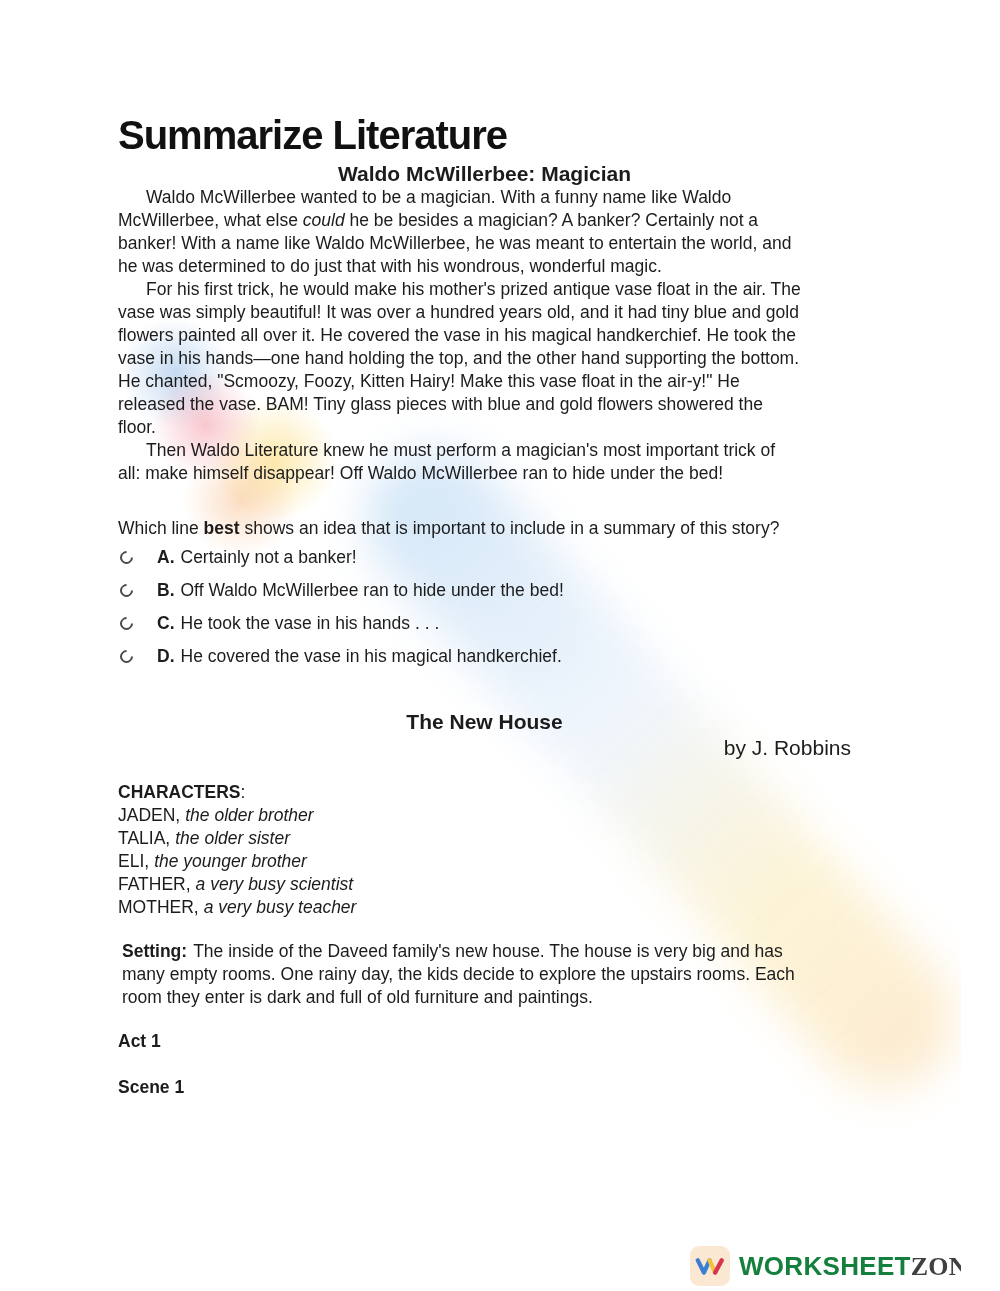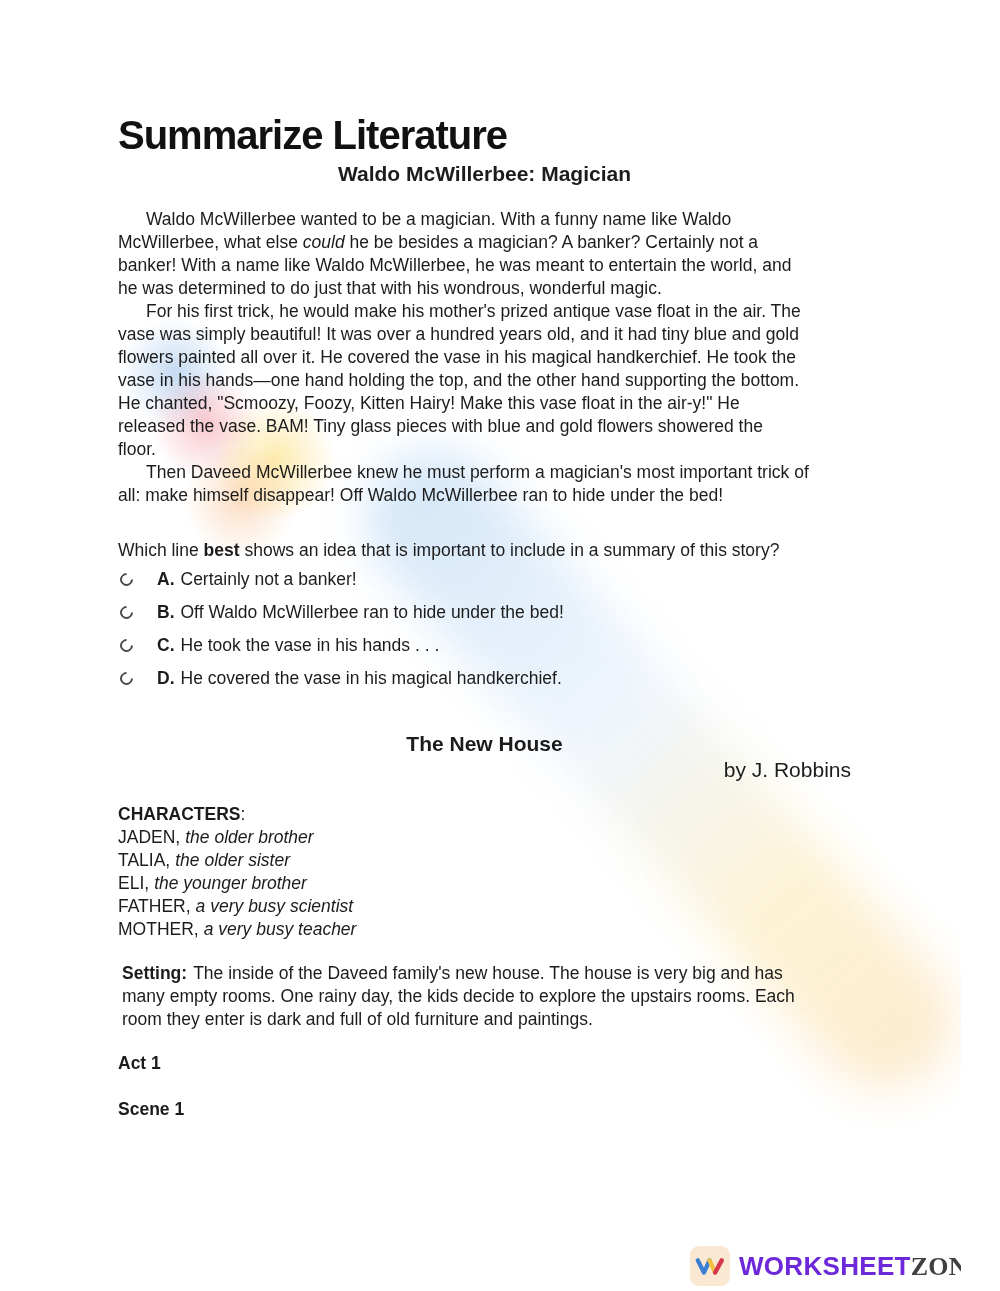"Waldo McWillerbee wanted to be" .first-para { margin-top: 22px -> none }
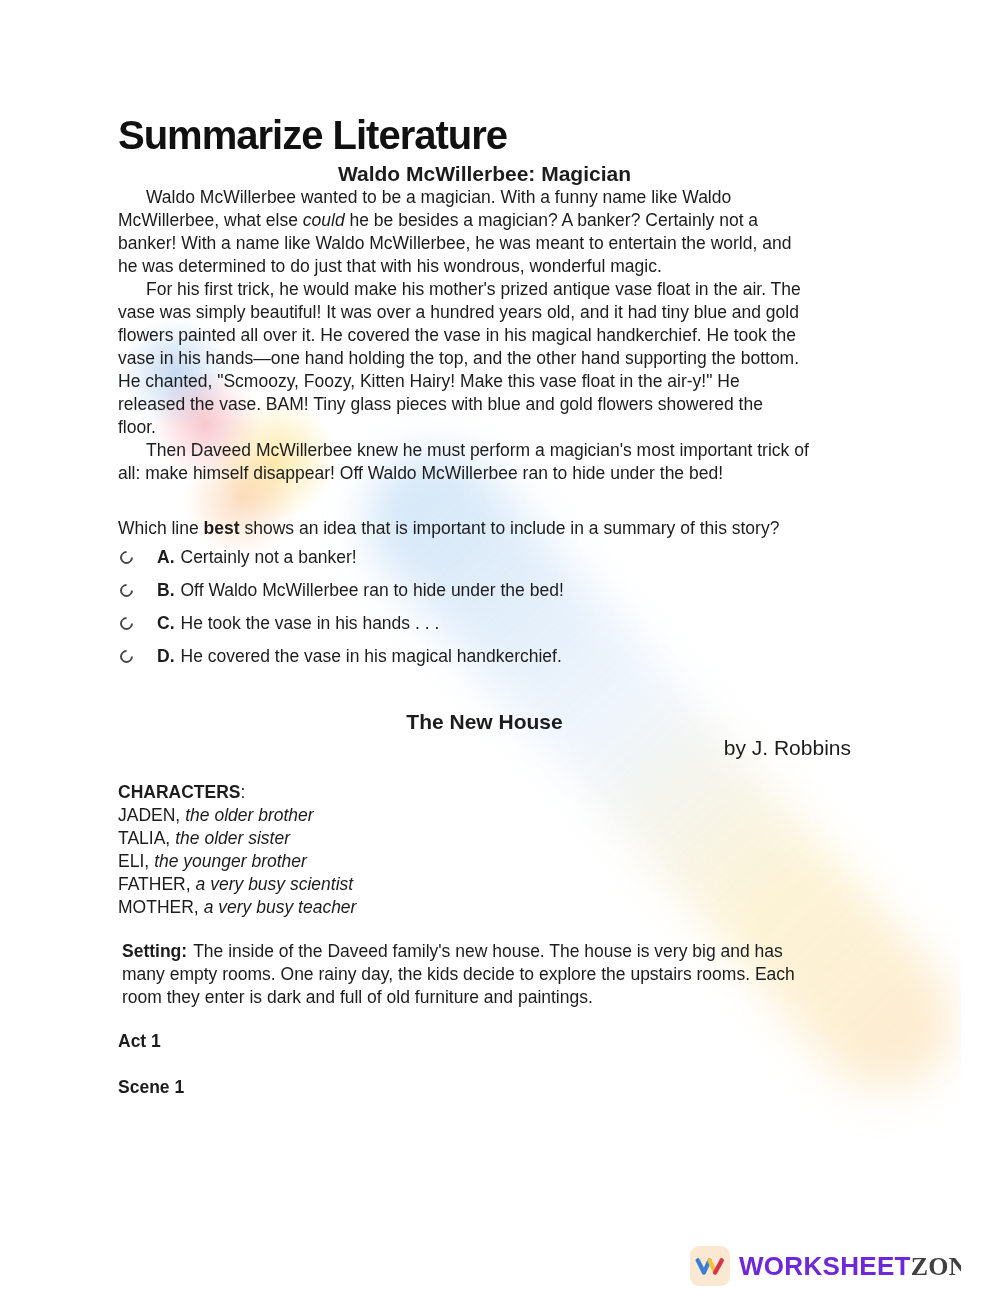"Then Daveed McWillerbee knew he" p.body-text { text: Daveed McWillerbee -> Waldo Literature }
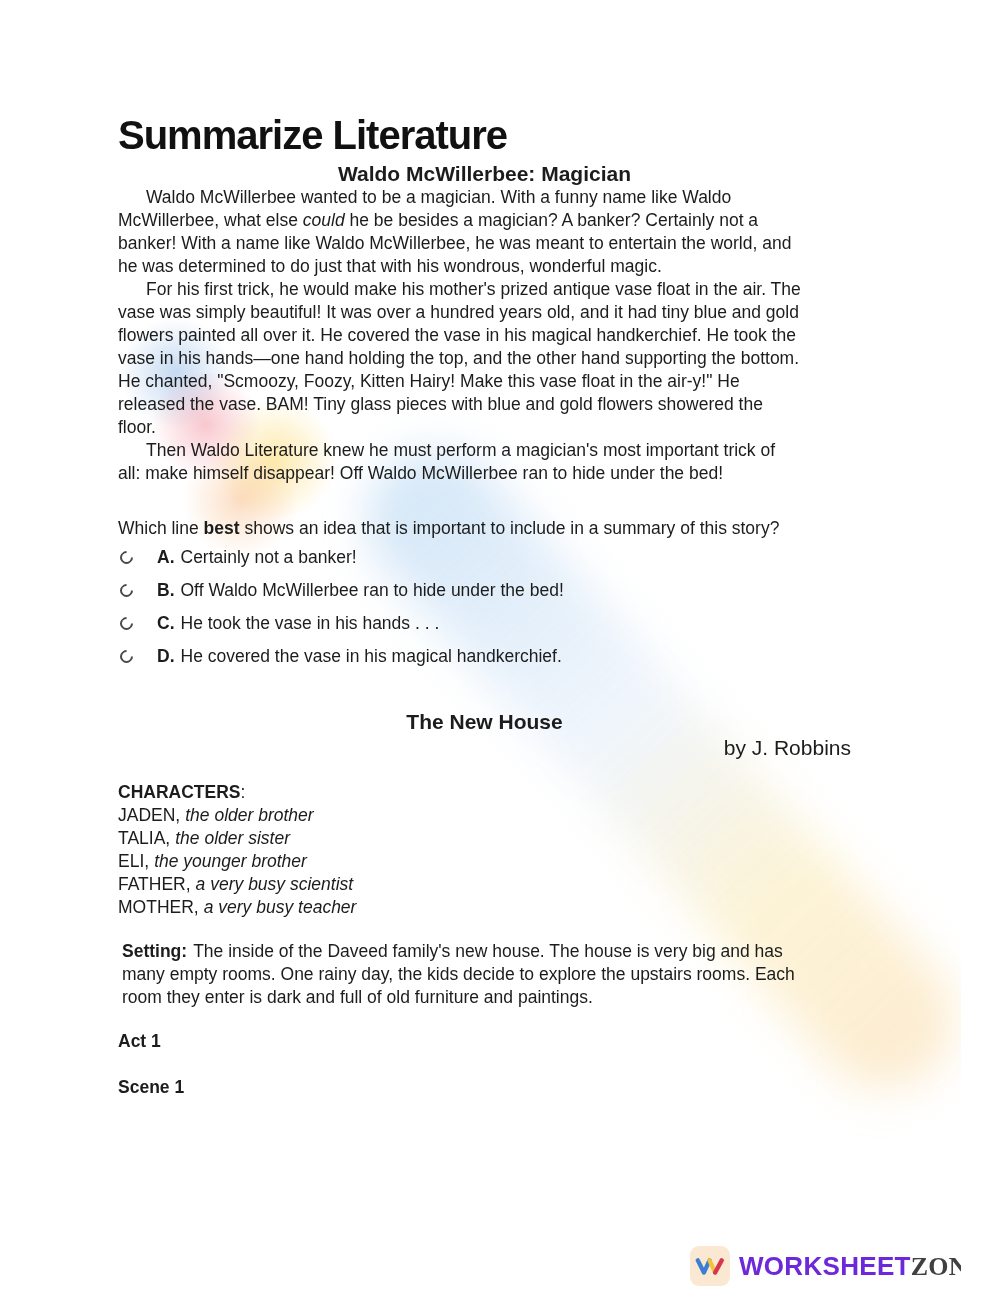"WORKSHEET" .brand-primary { color: #6d28d9 -> #15803d }
